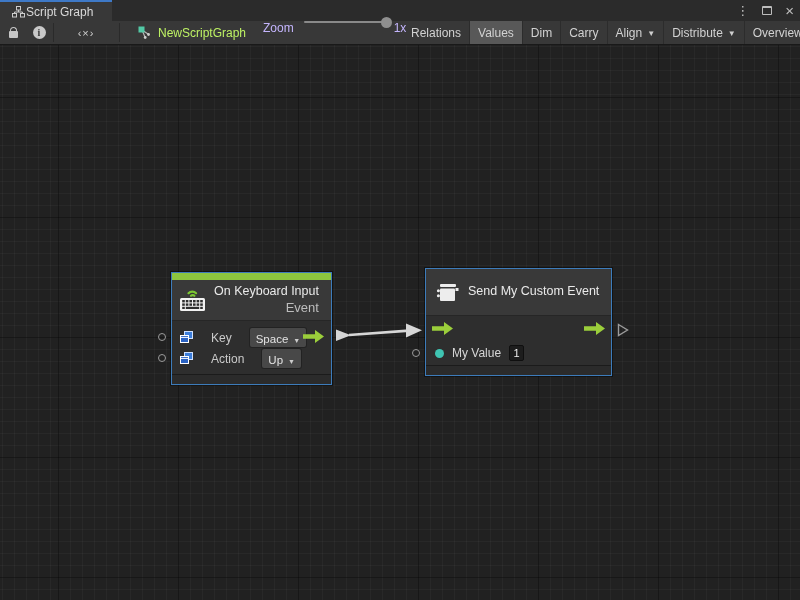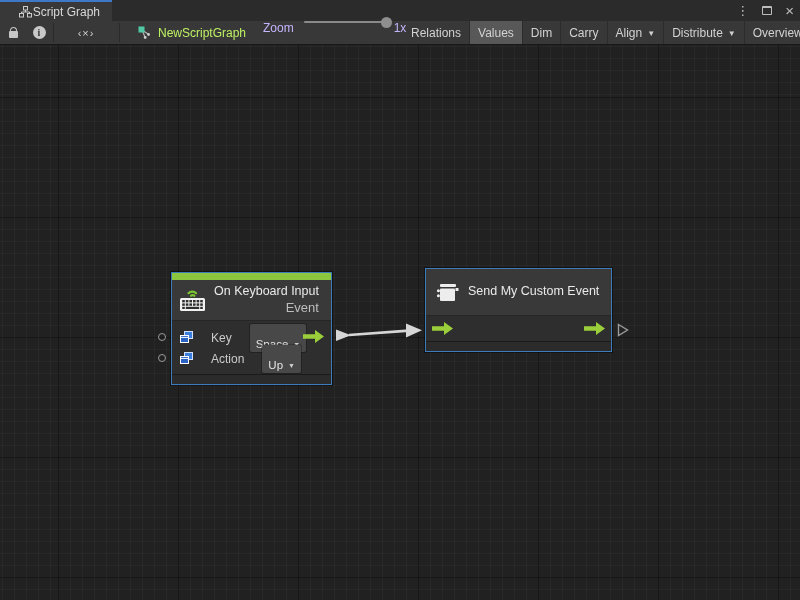"Script Graph" .tab { justify-content: flex-end -> none }
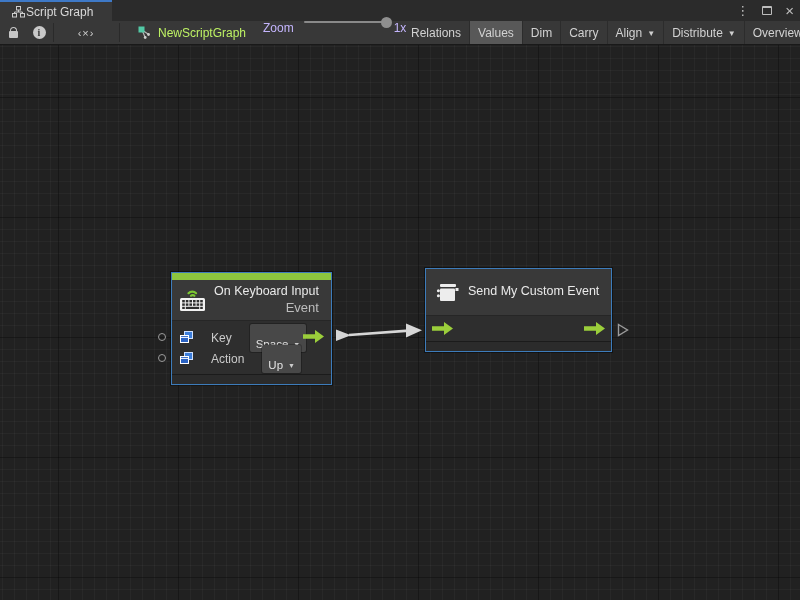"Space" .dropdown { padding: 14px 6px 2px 6px -> 5px 6px 2px 6px }
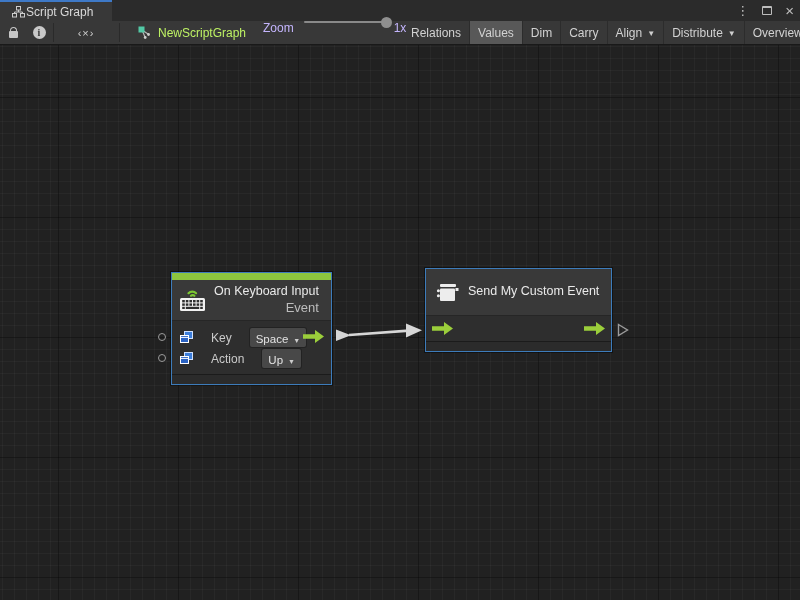"My Value" div.node2-value { html: none -> <div> <span></span> <span></span> <span>My Value</span> <span>1</span> </div> }
